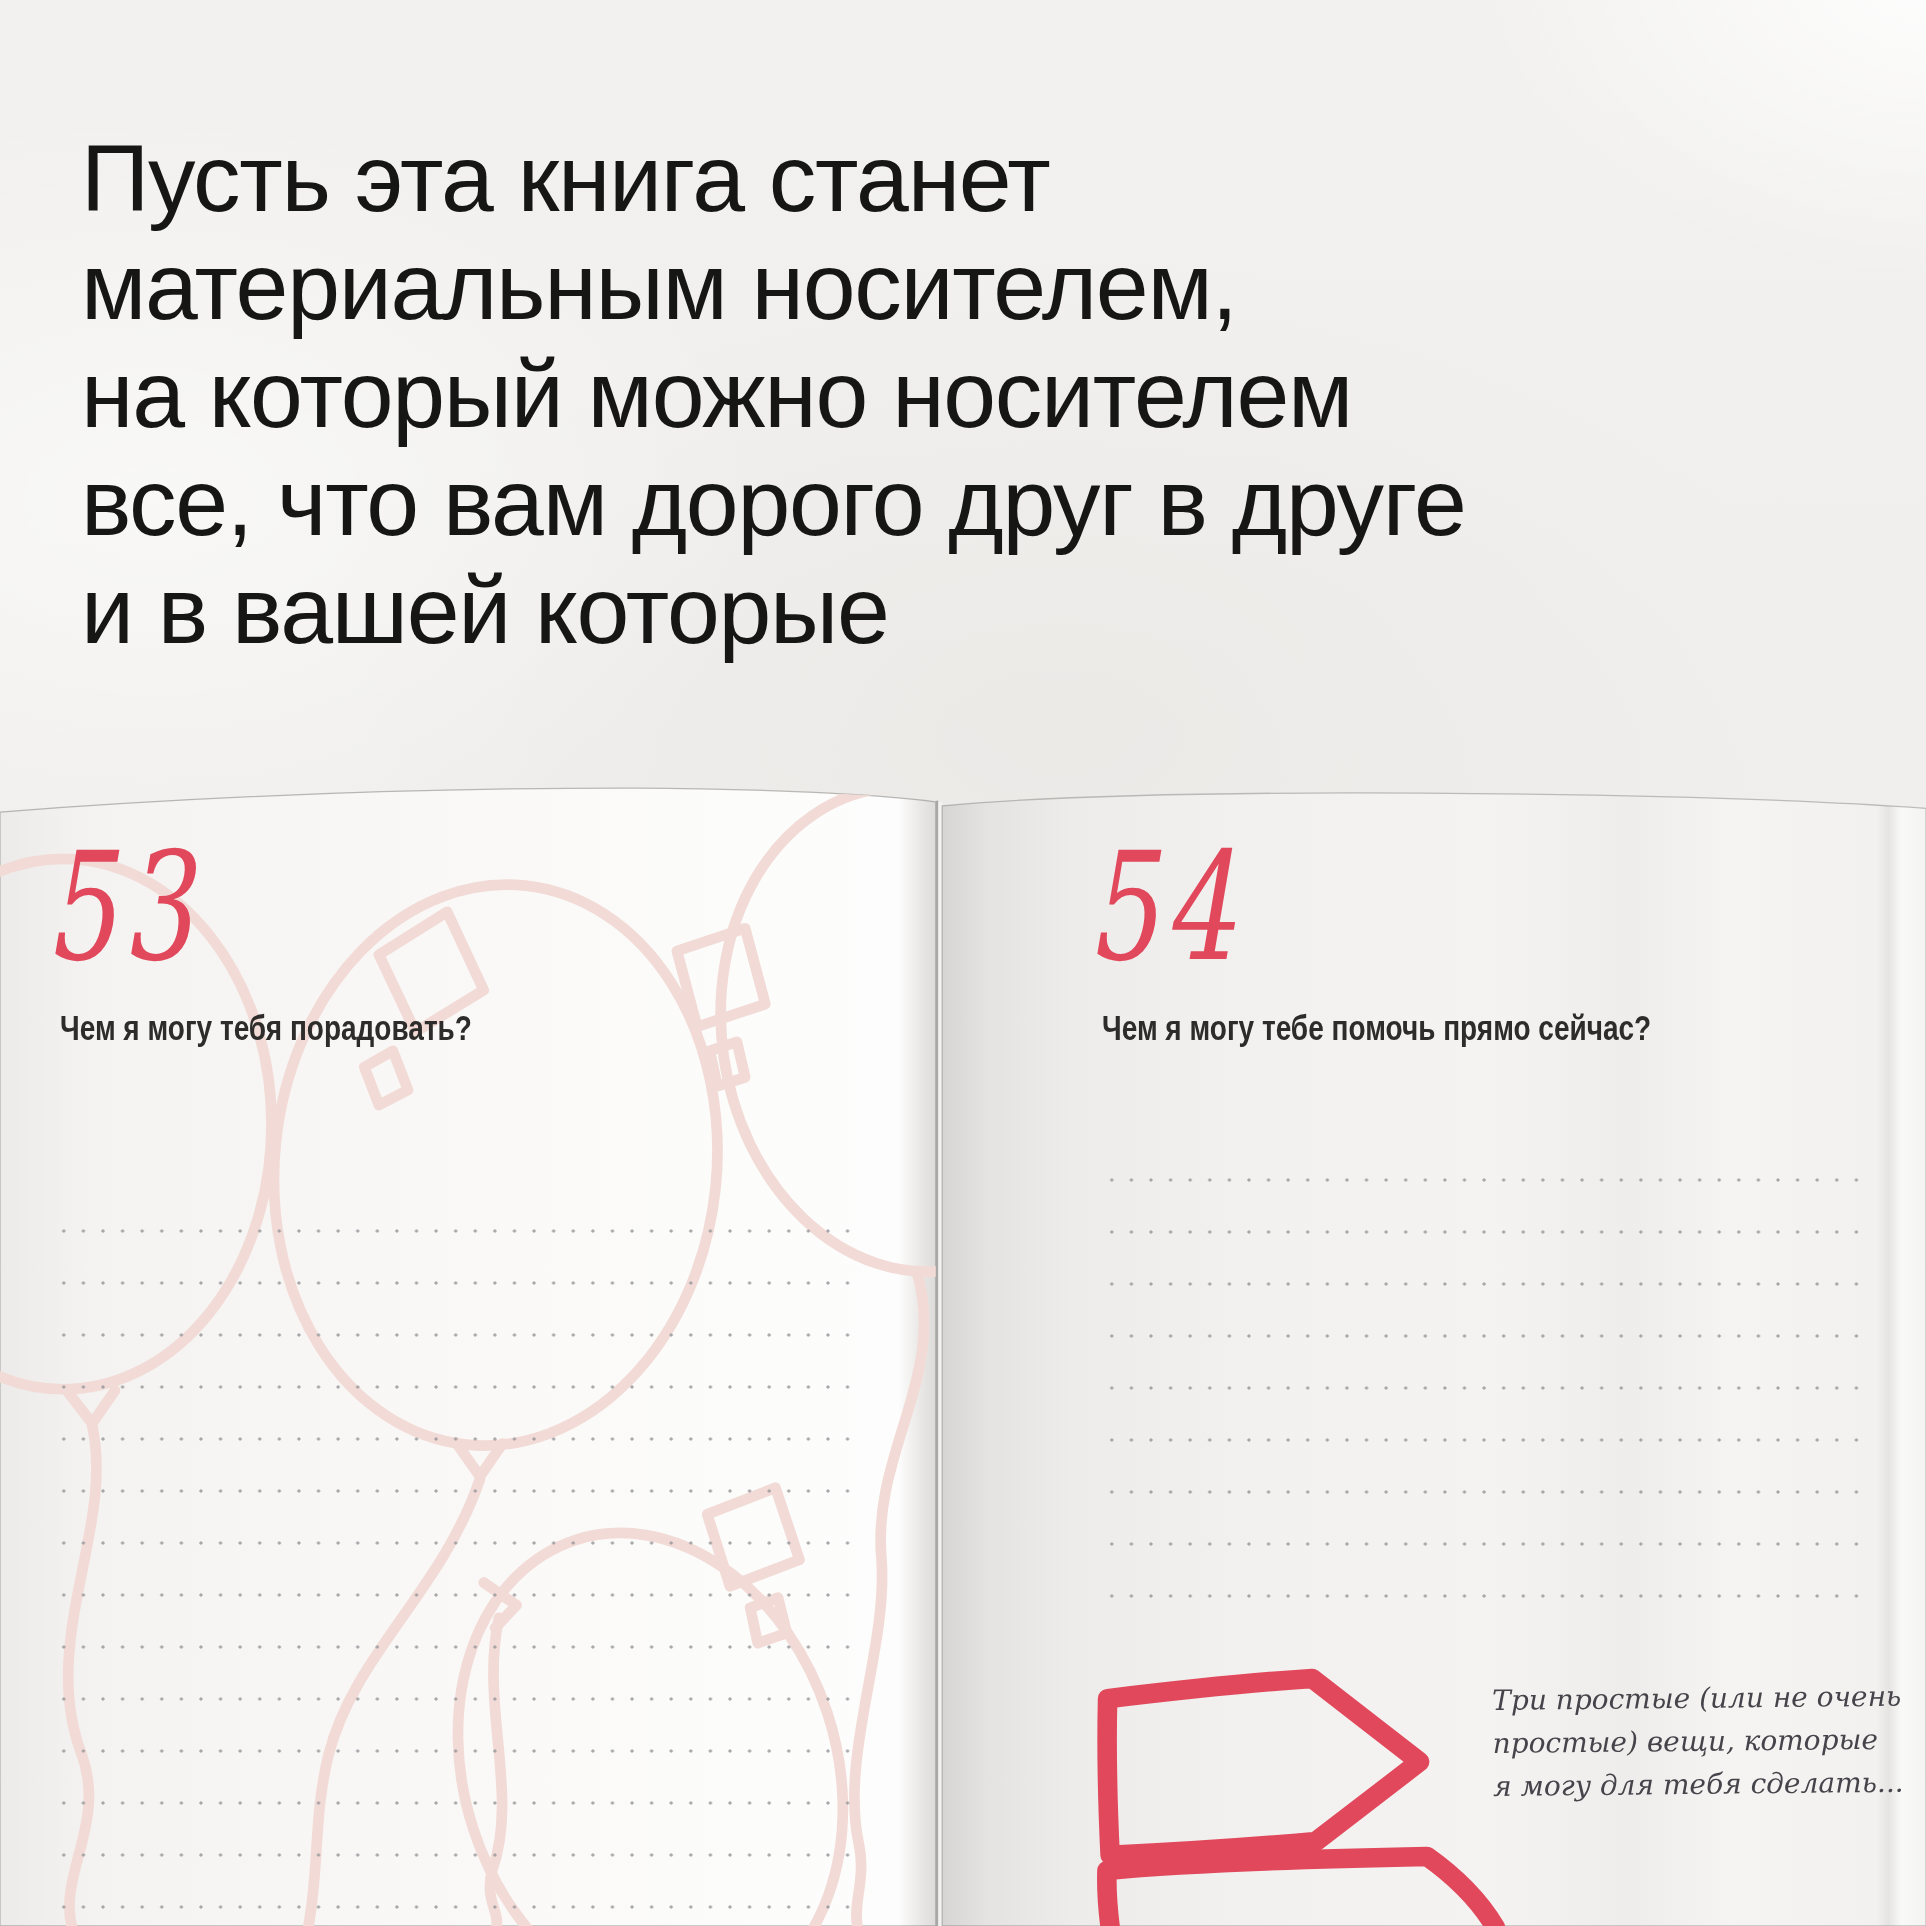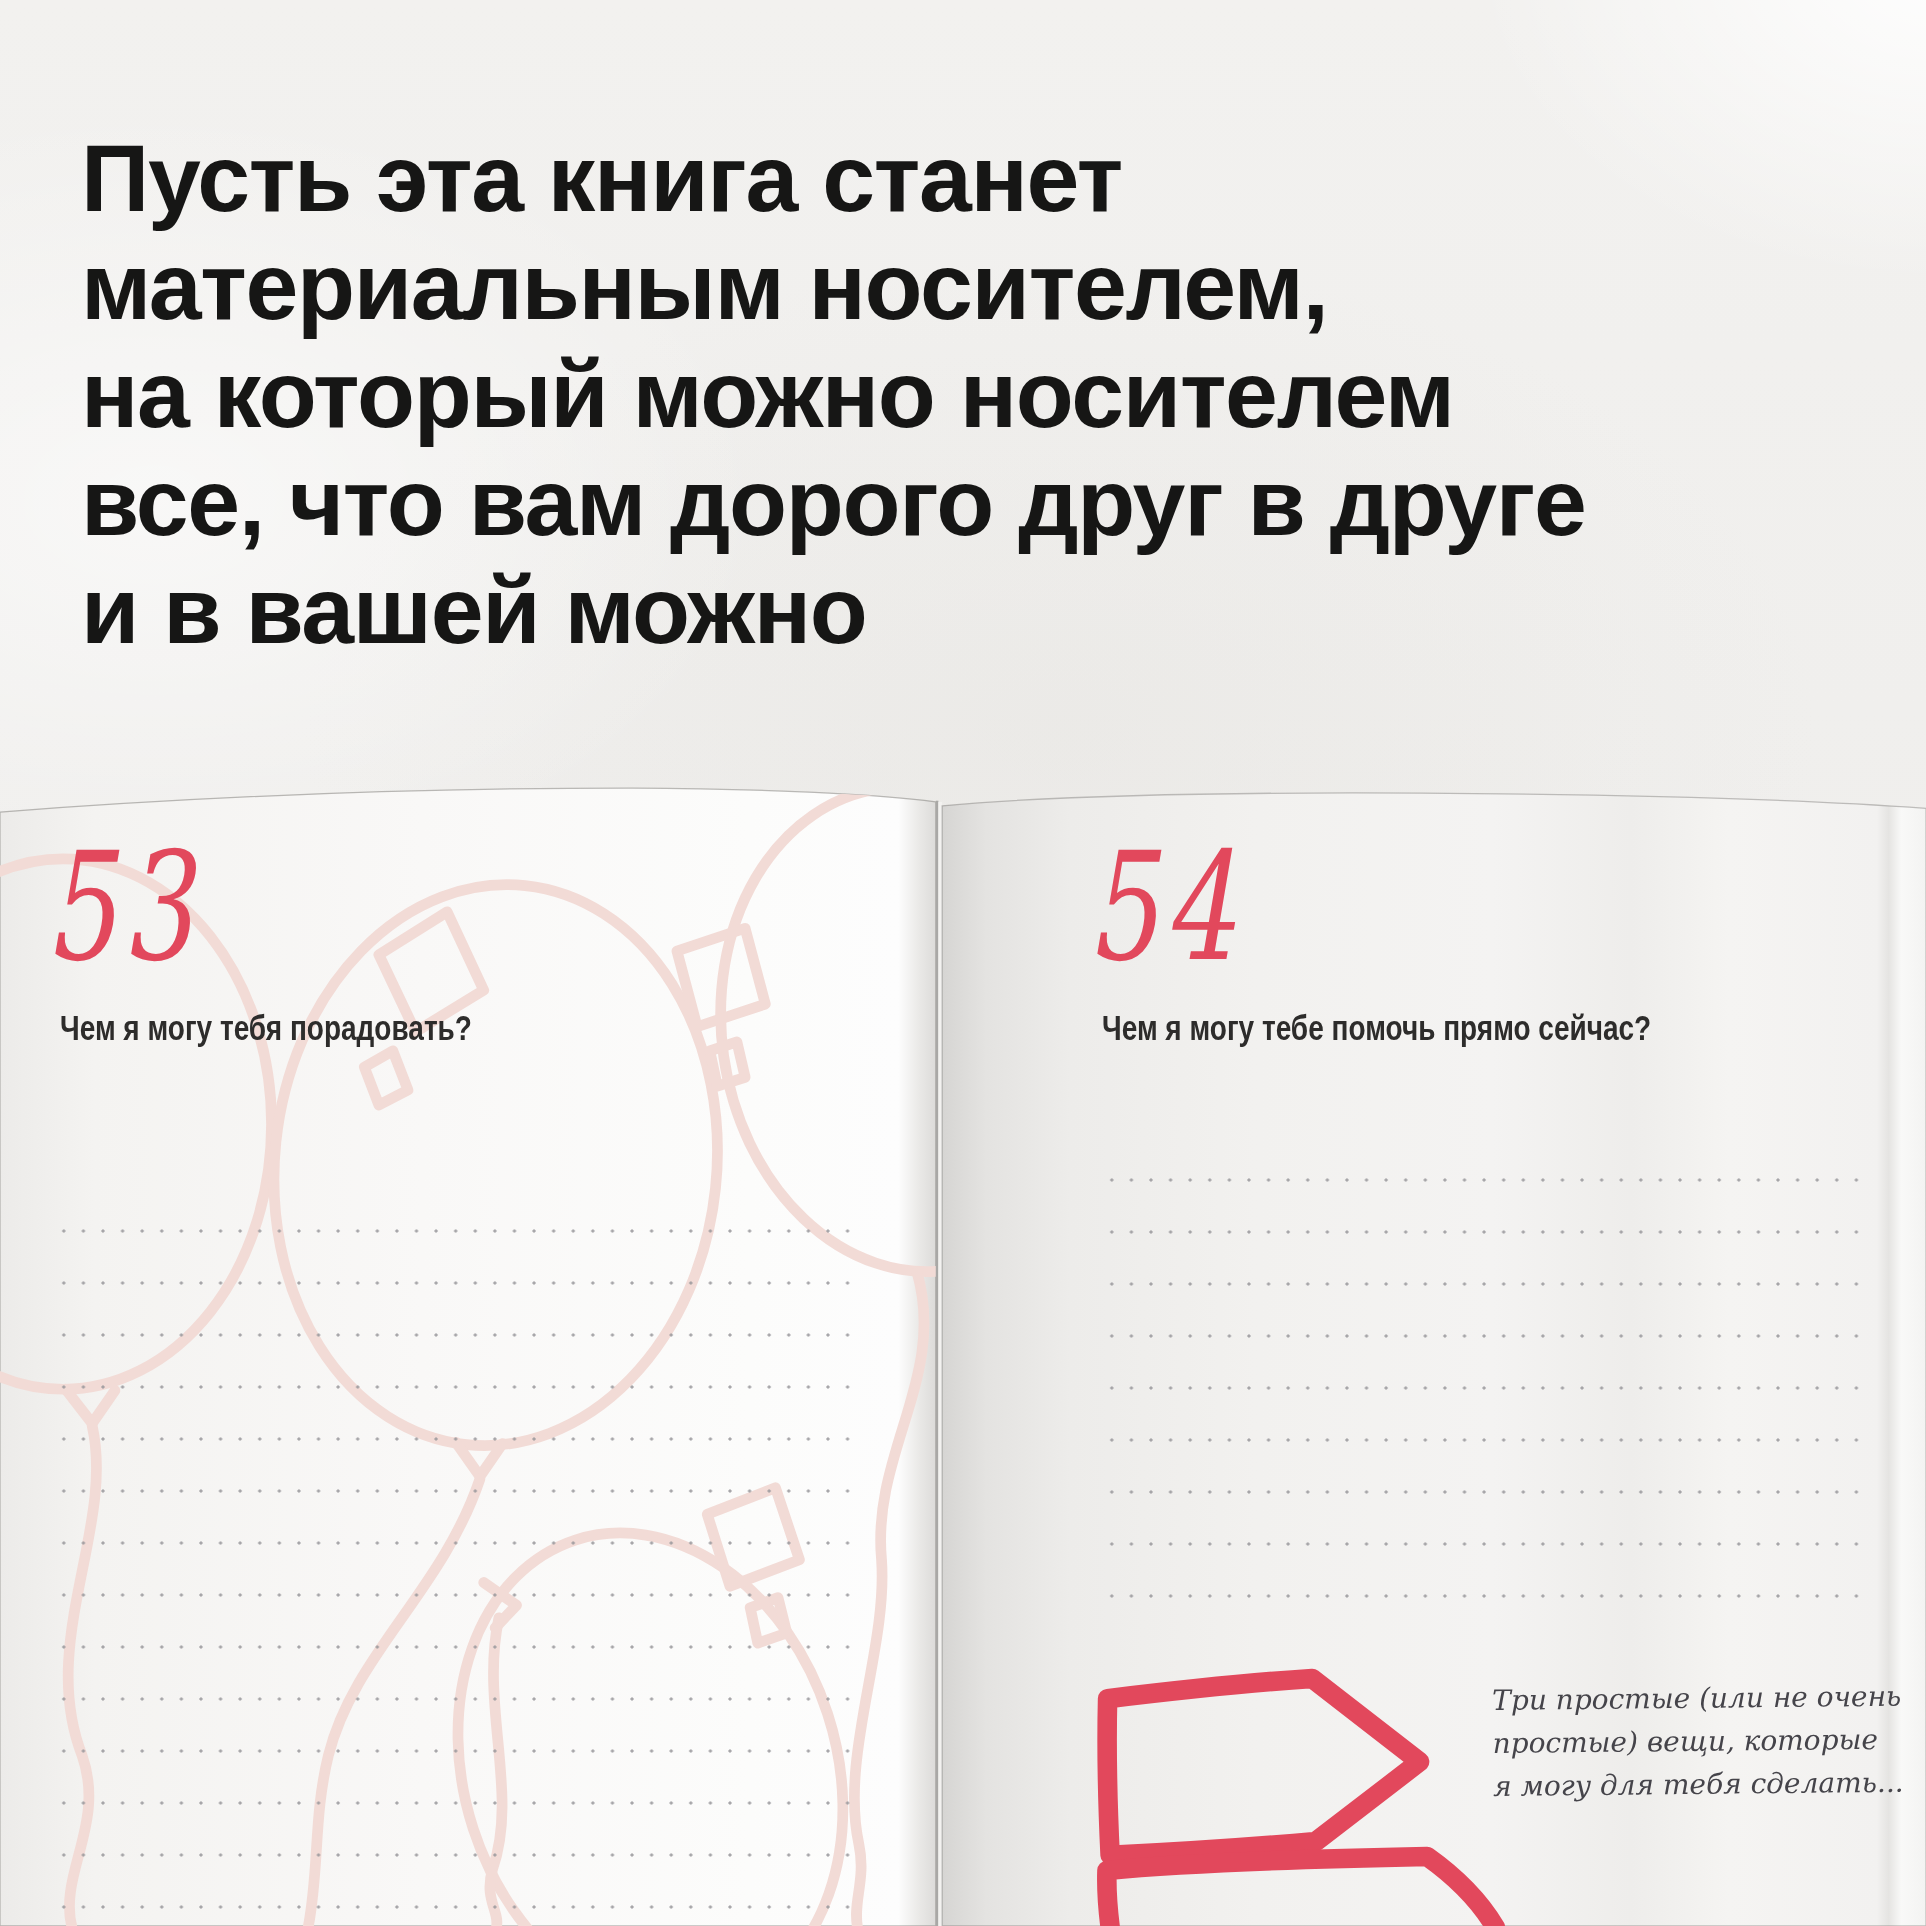"Пусть эта книга станет" .headline { font-weight: bold -> normal }
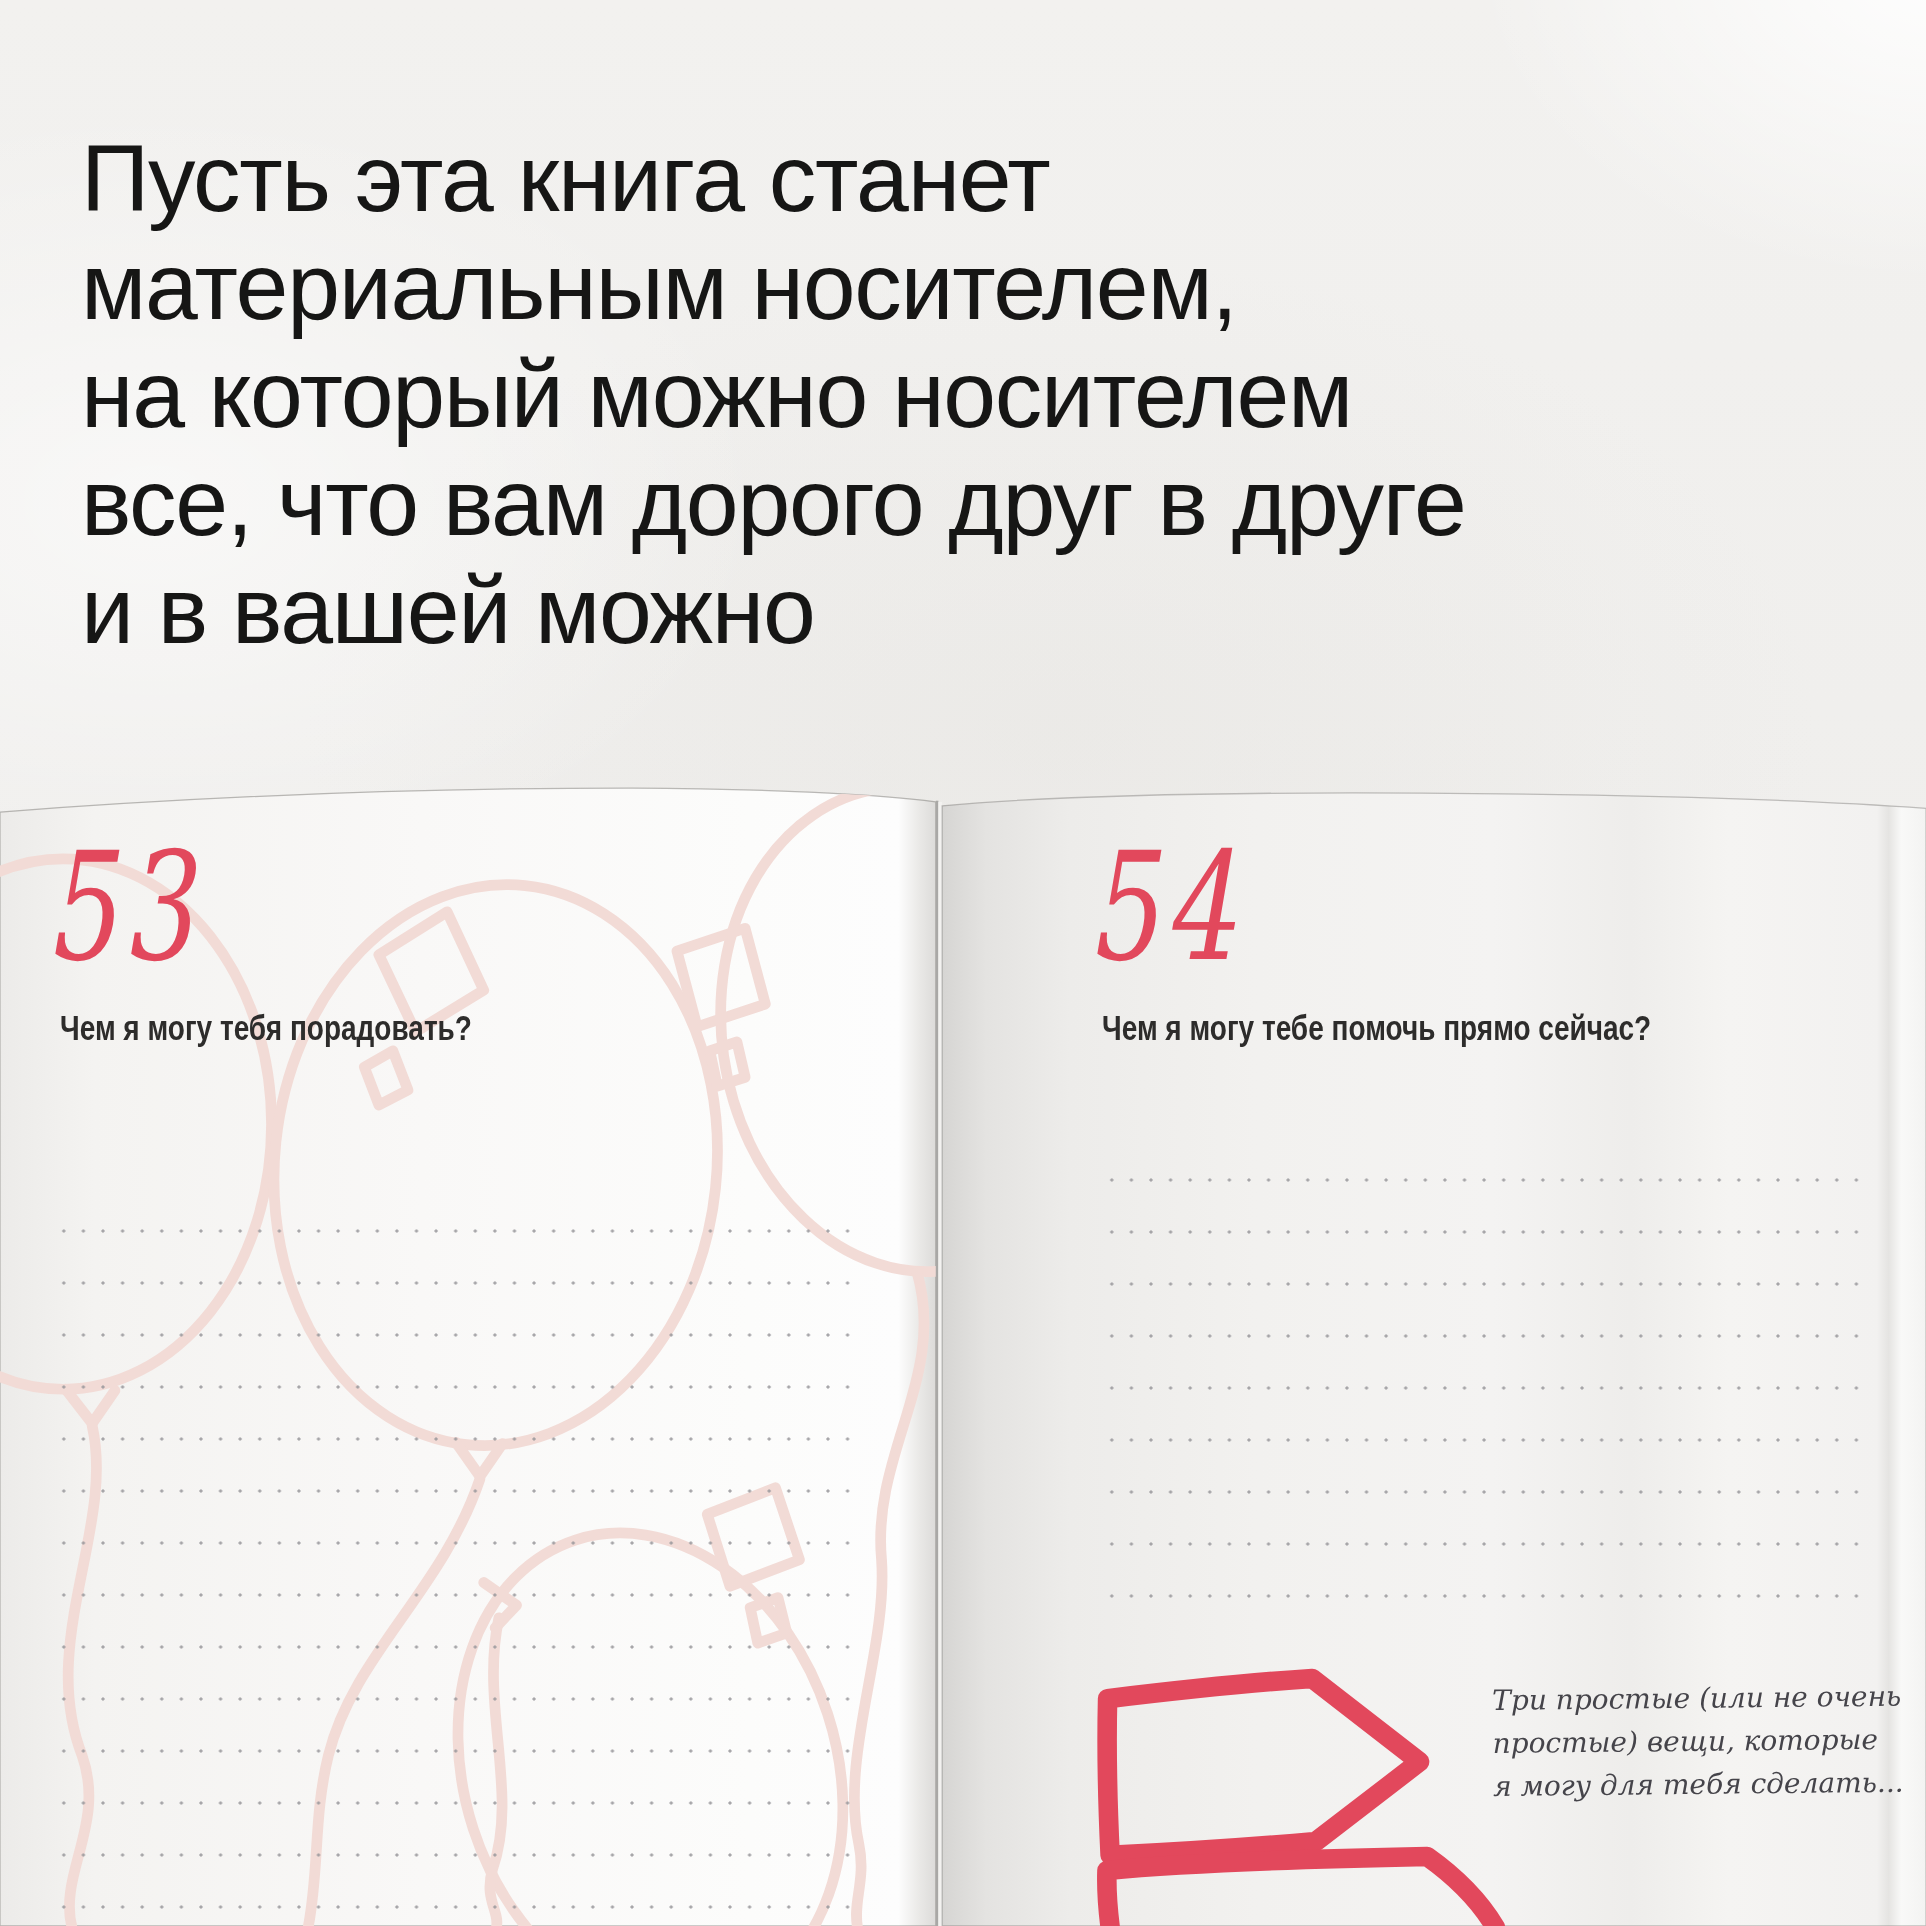"и в вашей можно" span { text: можно -> которые }
